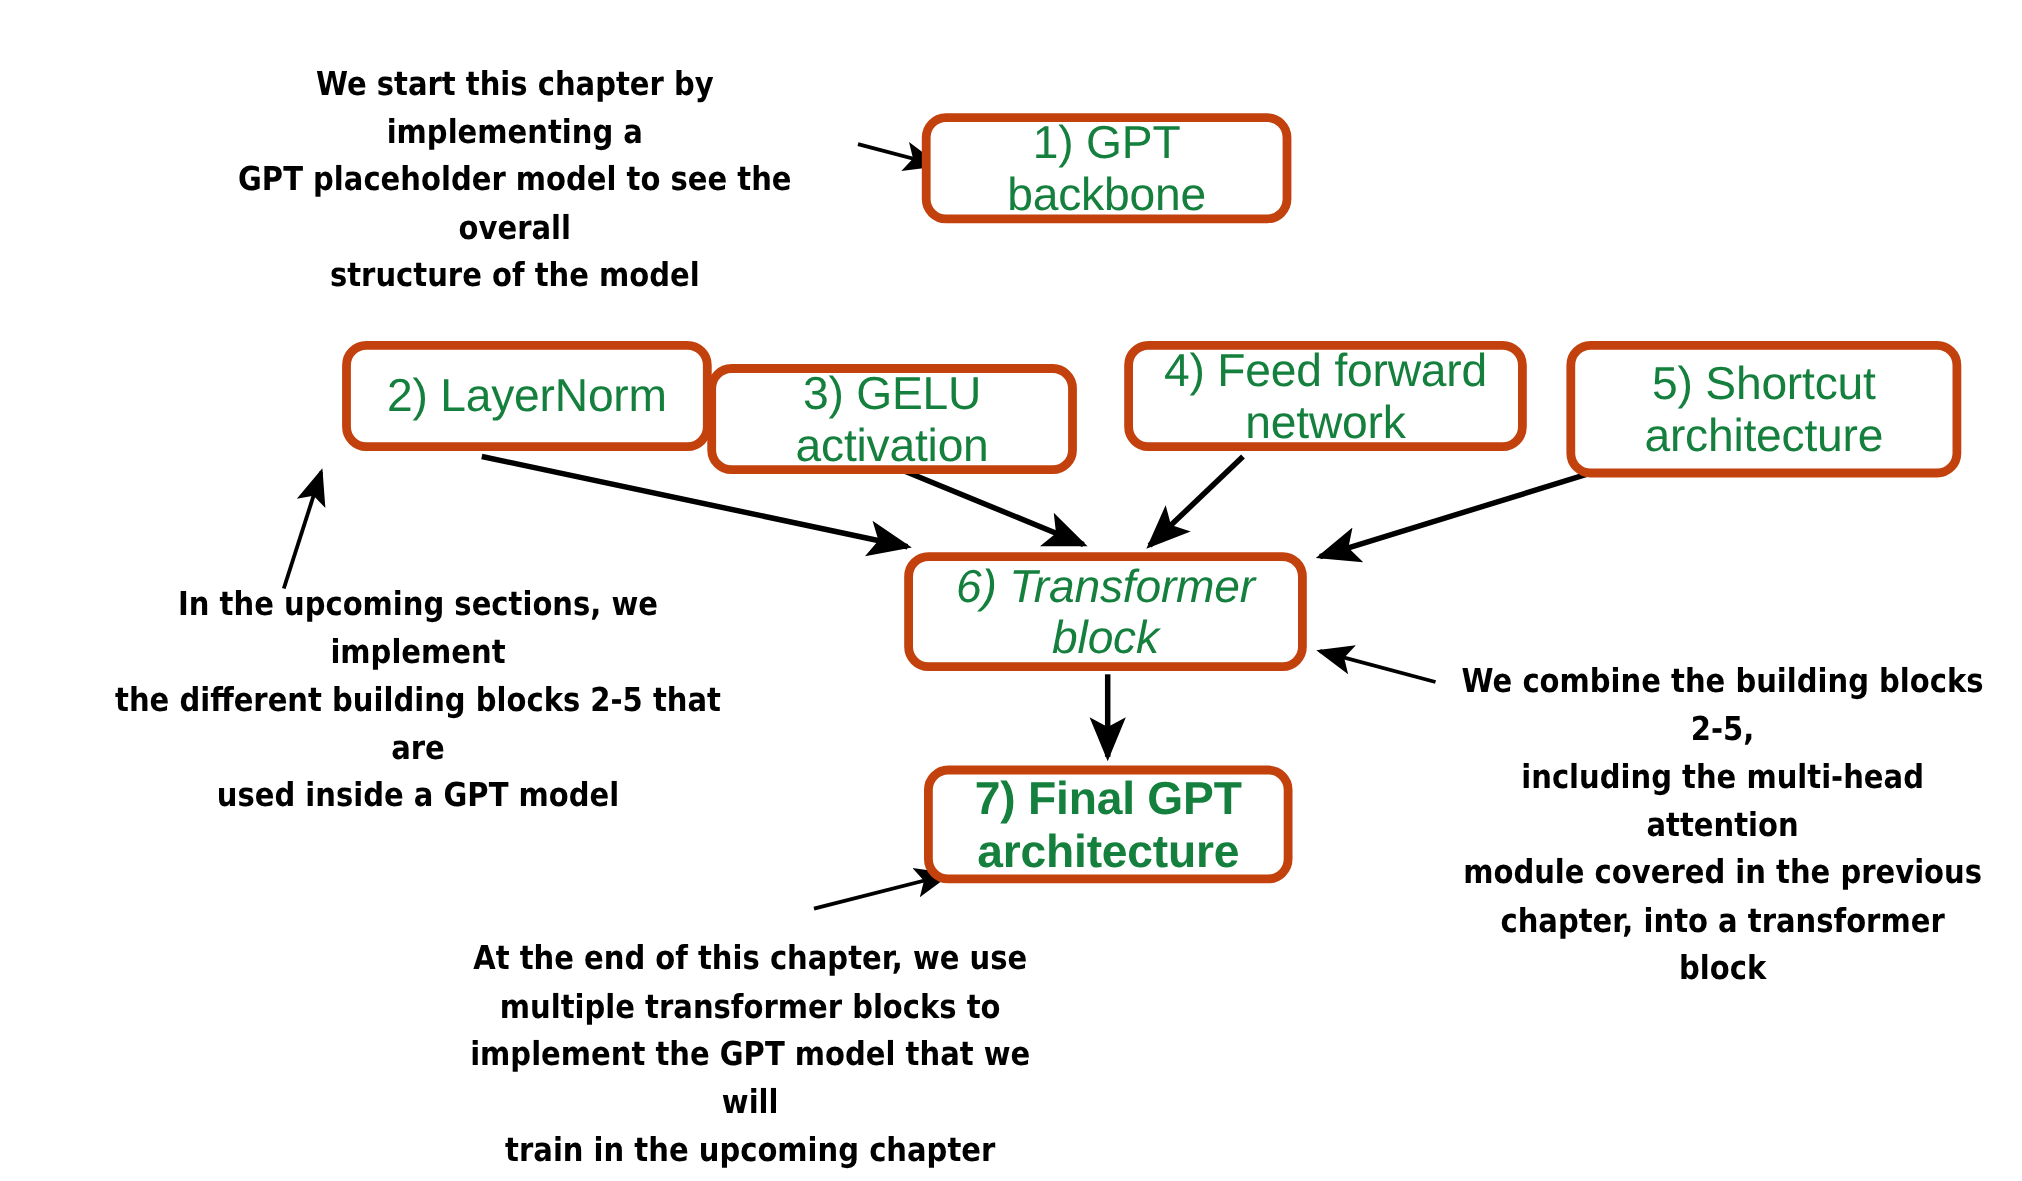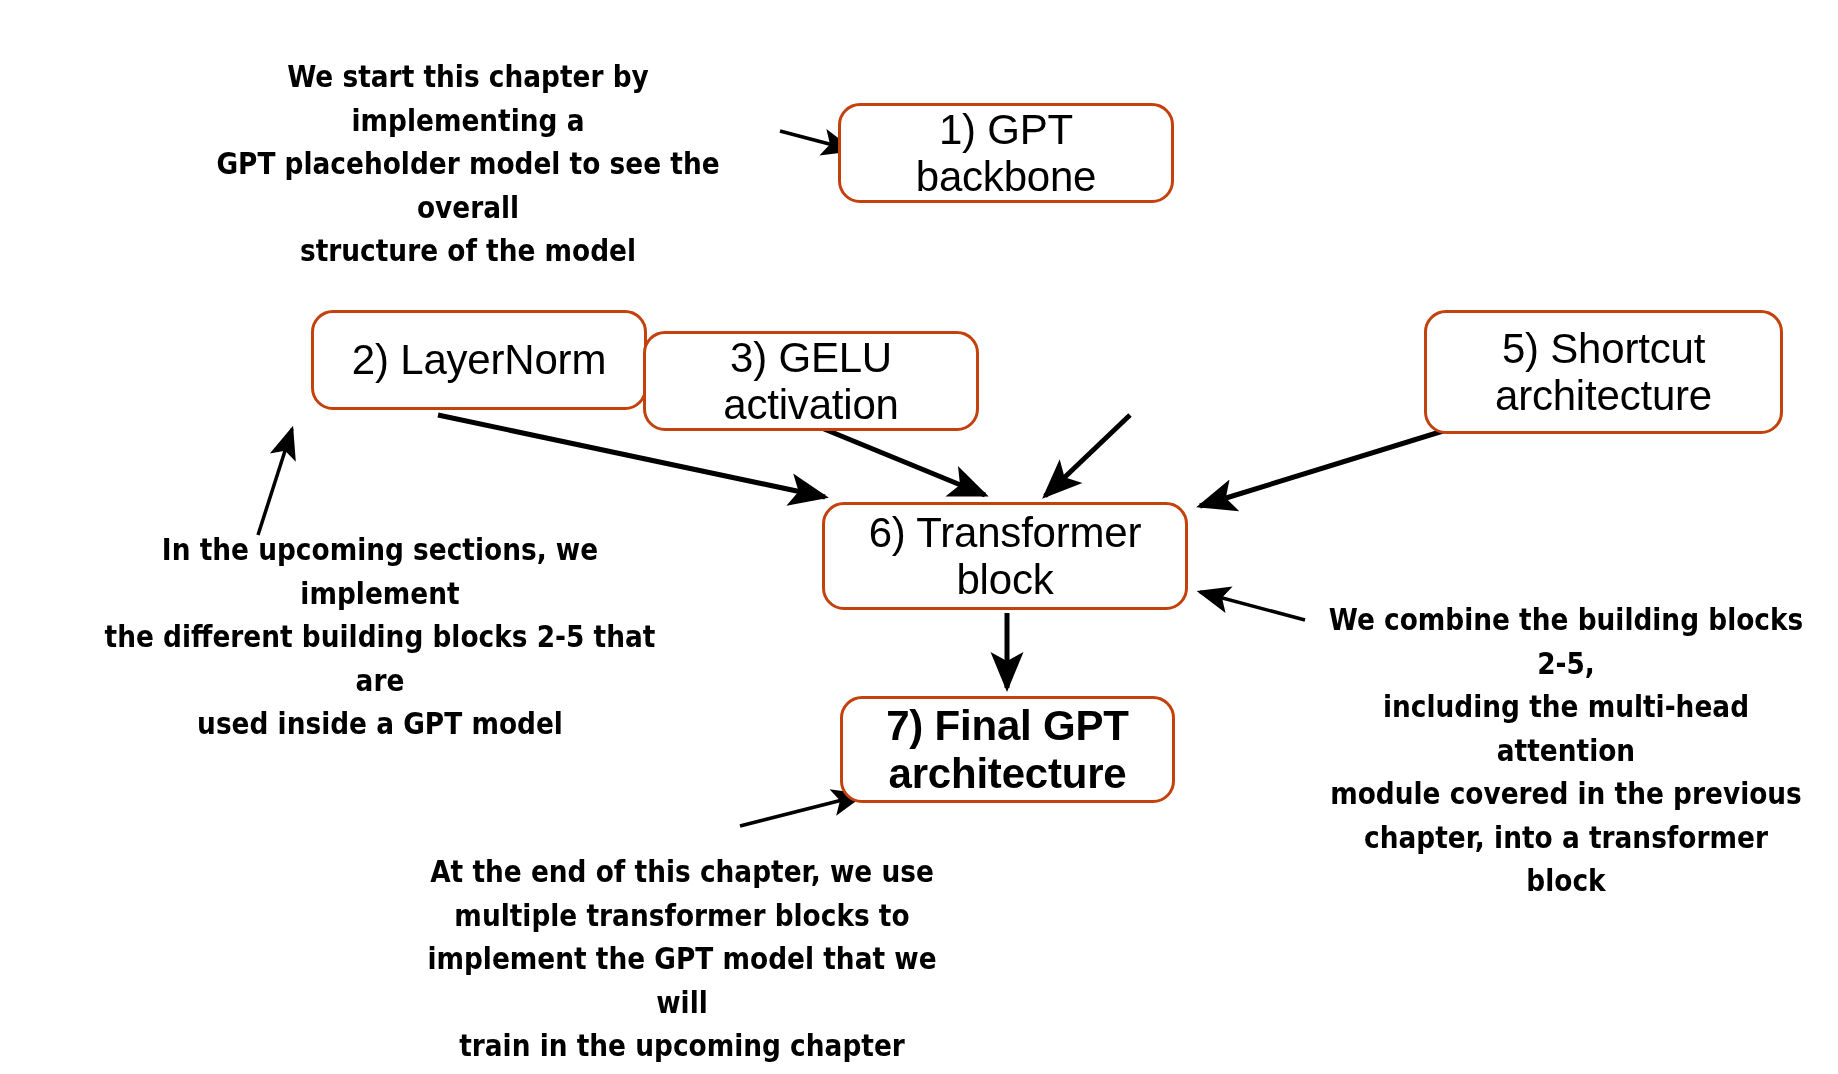"1) GPT" .node { border: 3px solid #c2410c -> 8px solid #c2410c; color: #000000 -> #15803d }
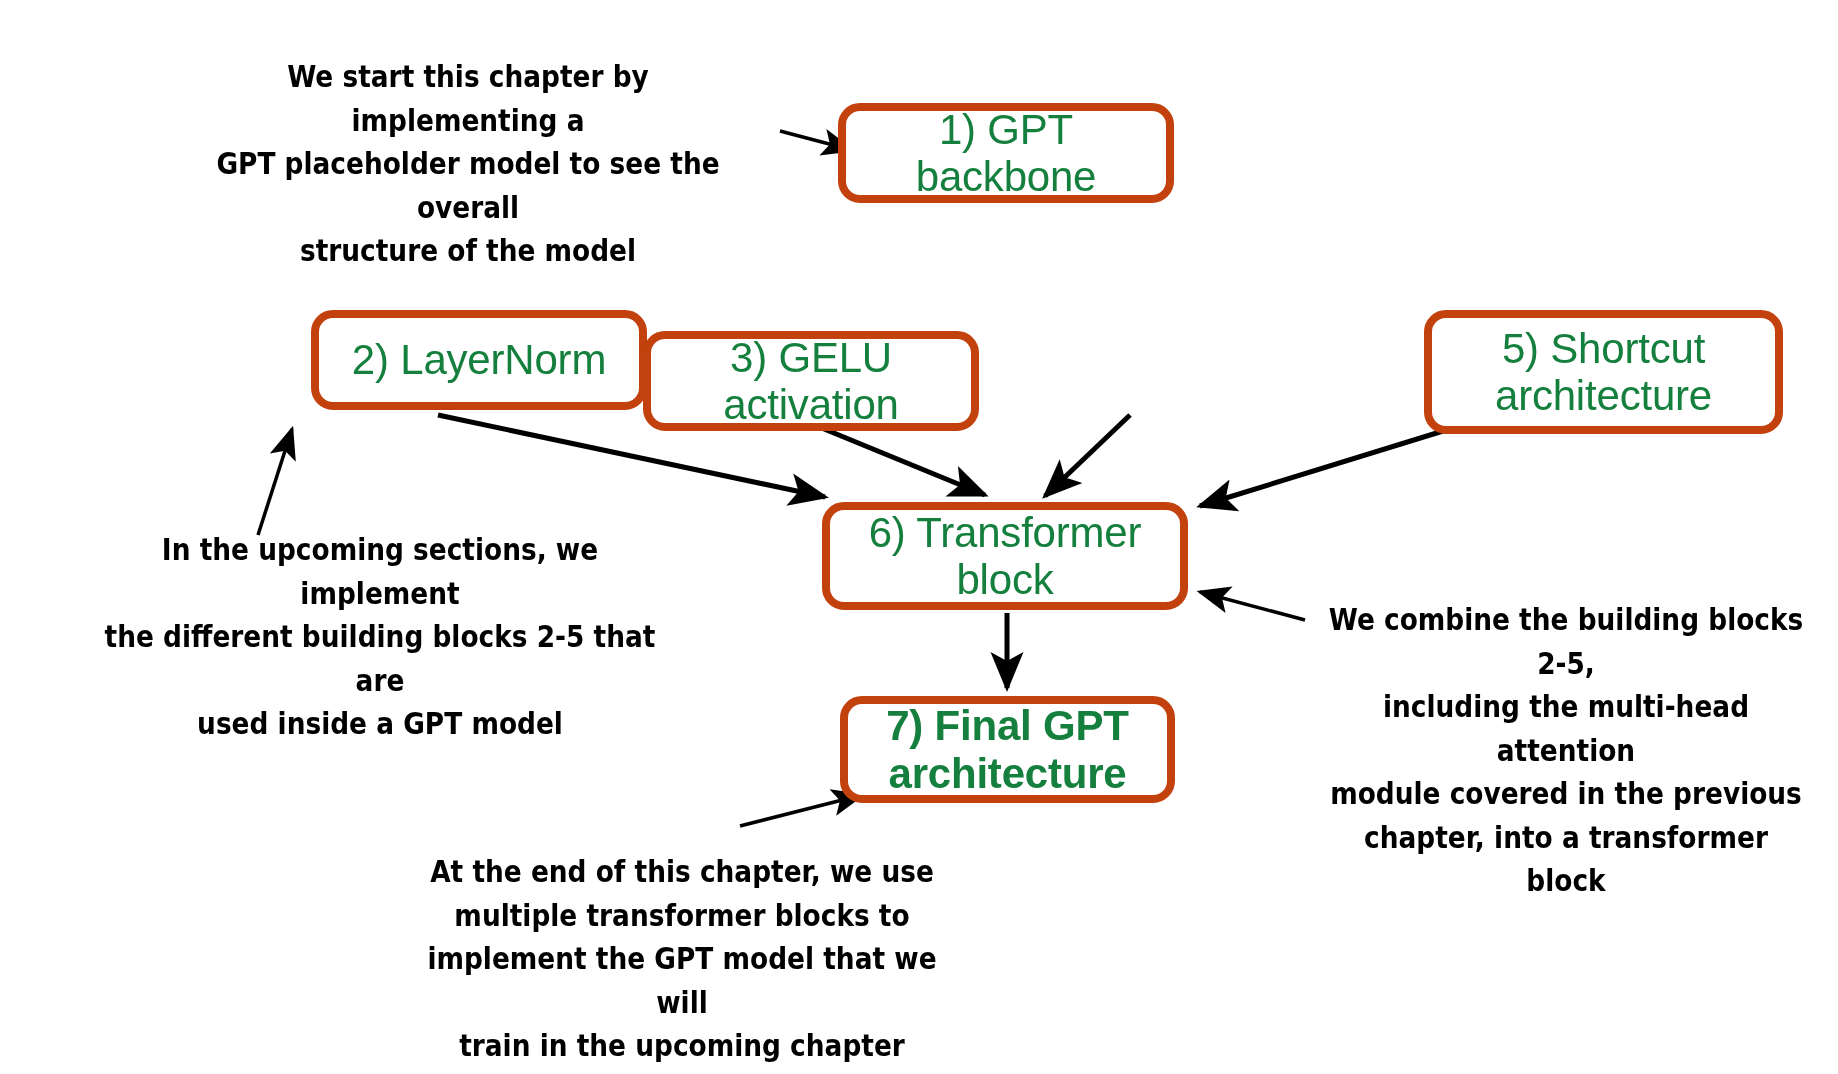"4) Feed forward" div.node { html: none -> <div> <span> <span>4) Feed forward</span> <span>network</span> </span> </div> }
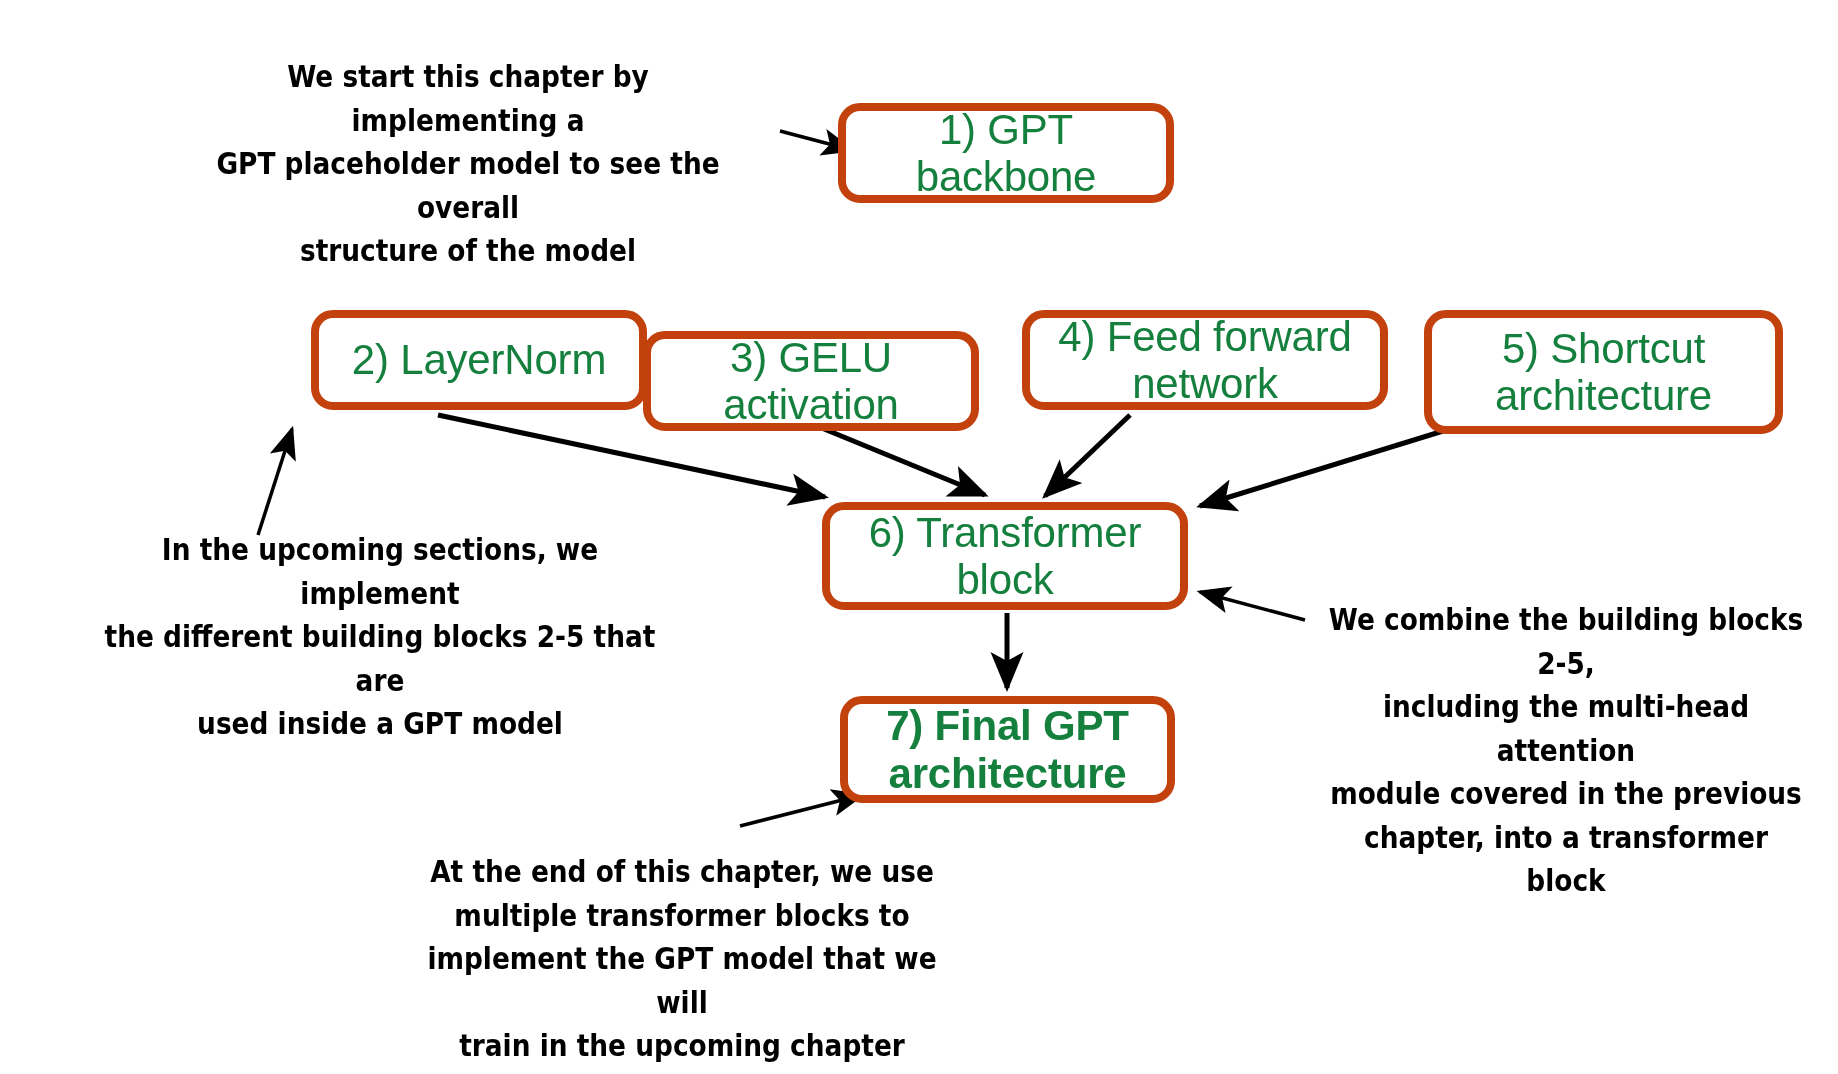"6) Transformer" div.node { font-style: none -> italic }
